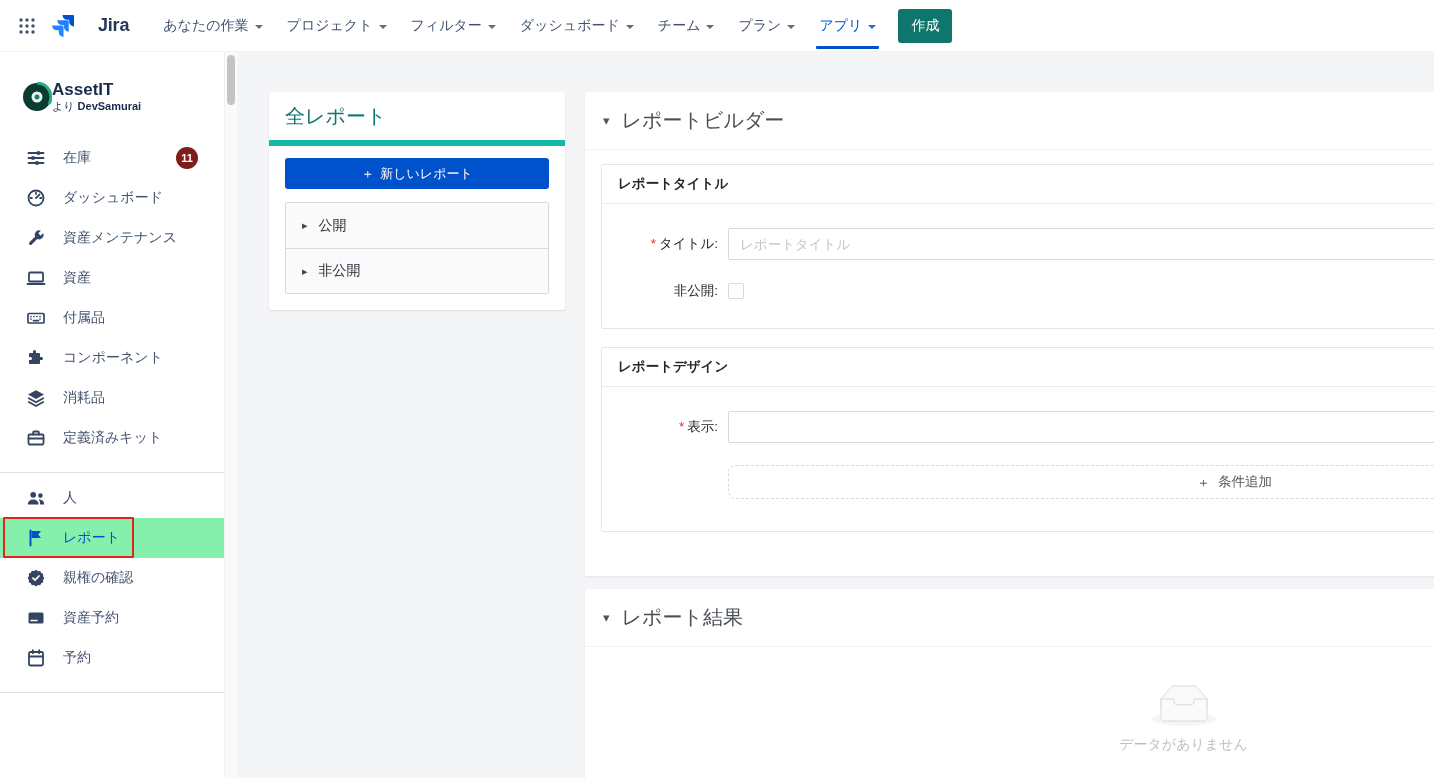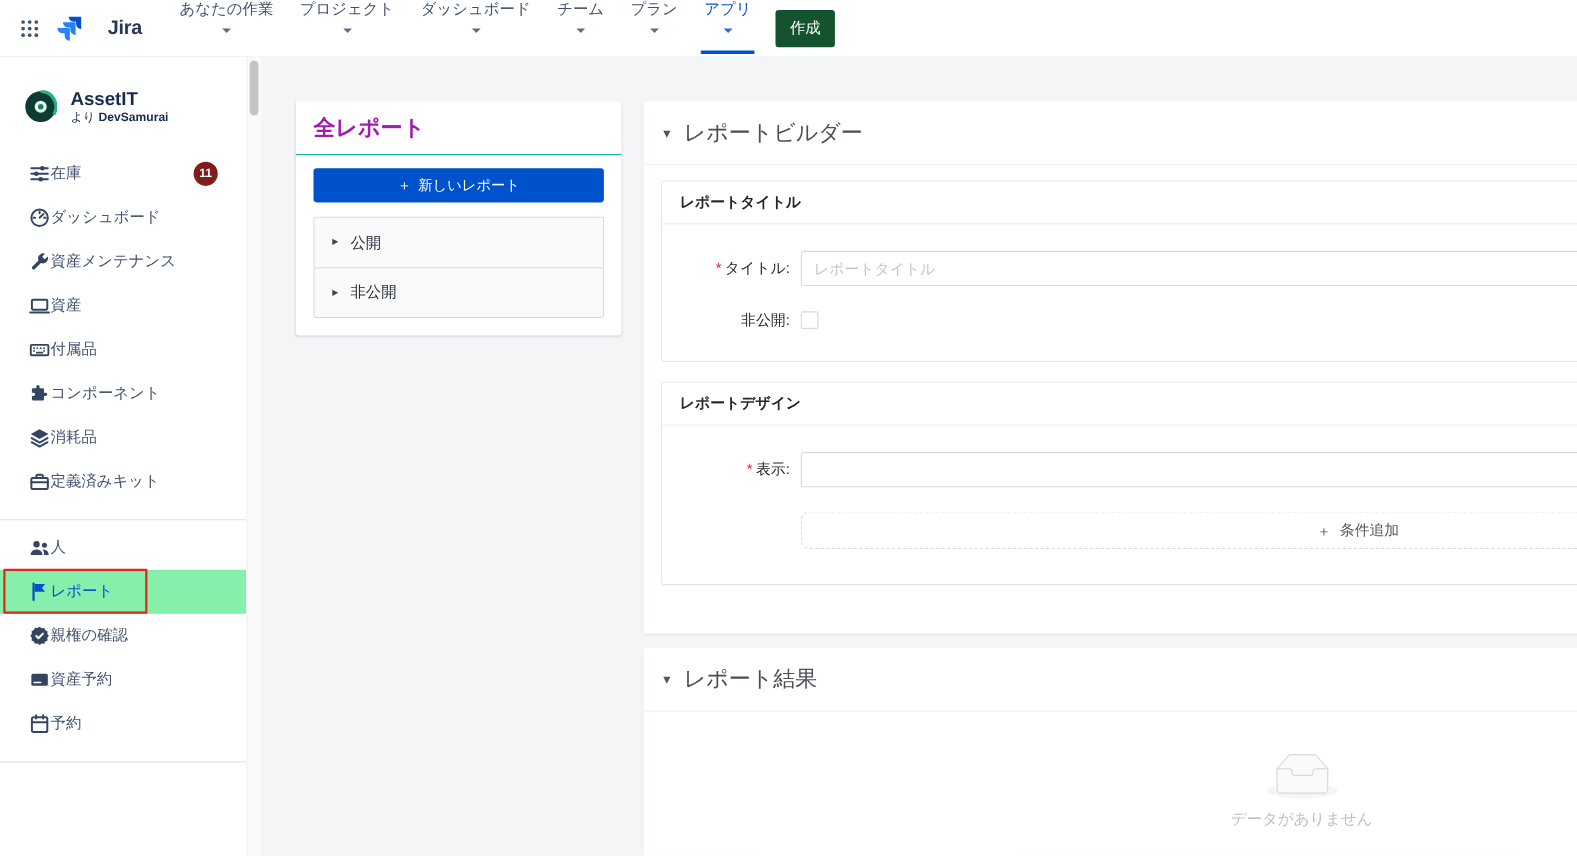"あなたの作業" .nav-item { flex-direction: column -> none }
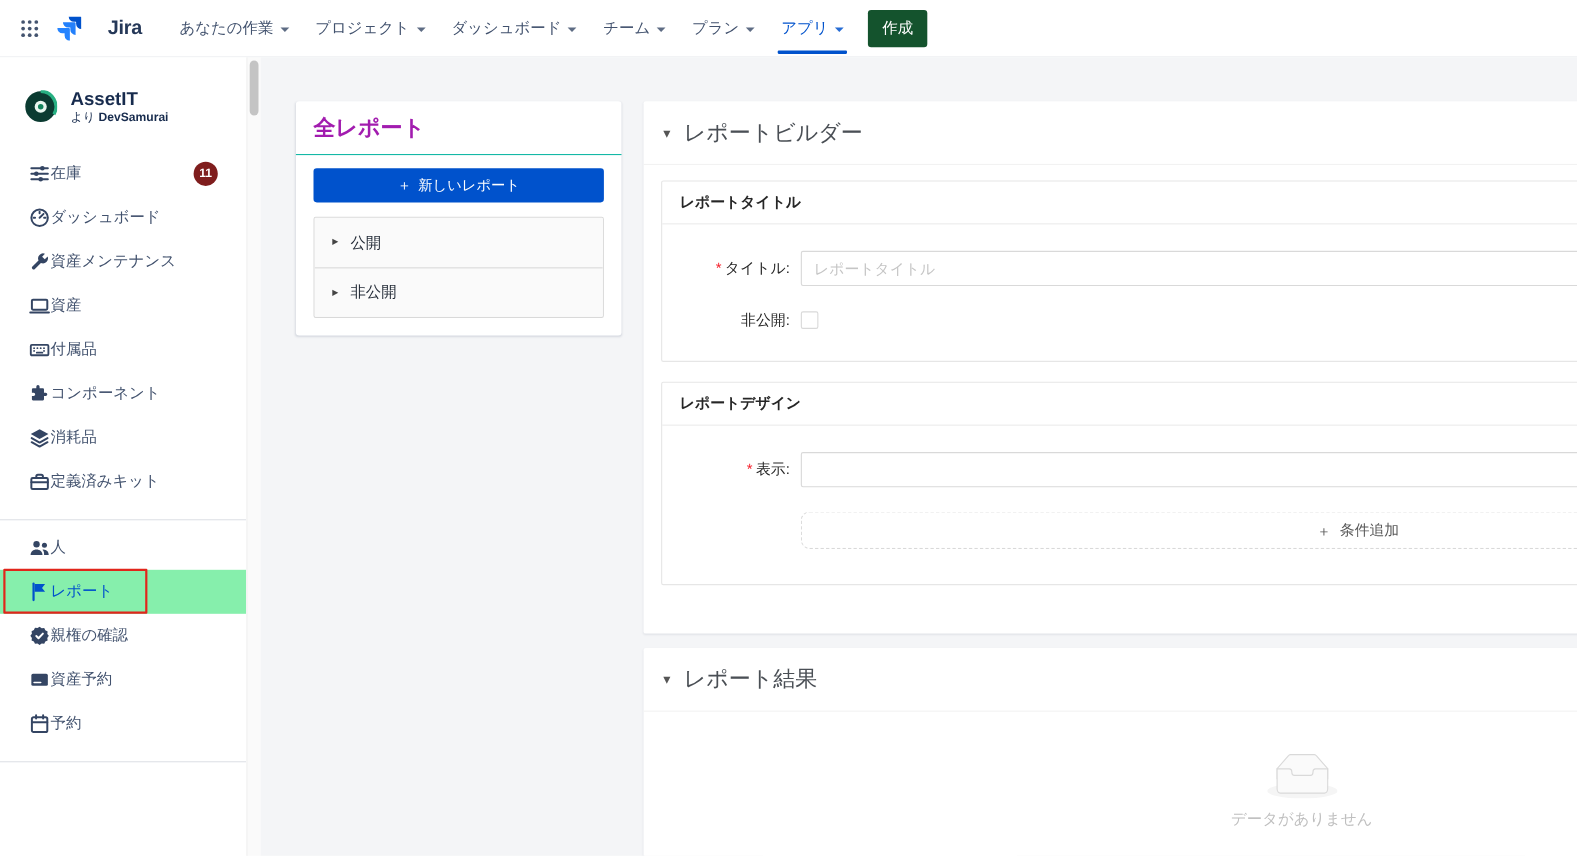"フィルター" div.nav-item { html: none -> <div> <span>フィルター</span> <span></span> </div> }
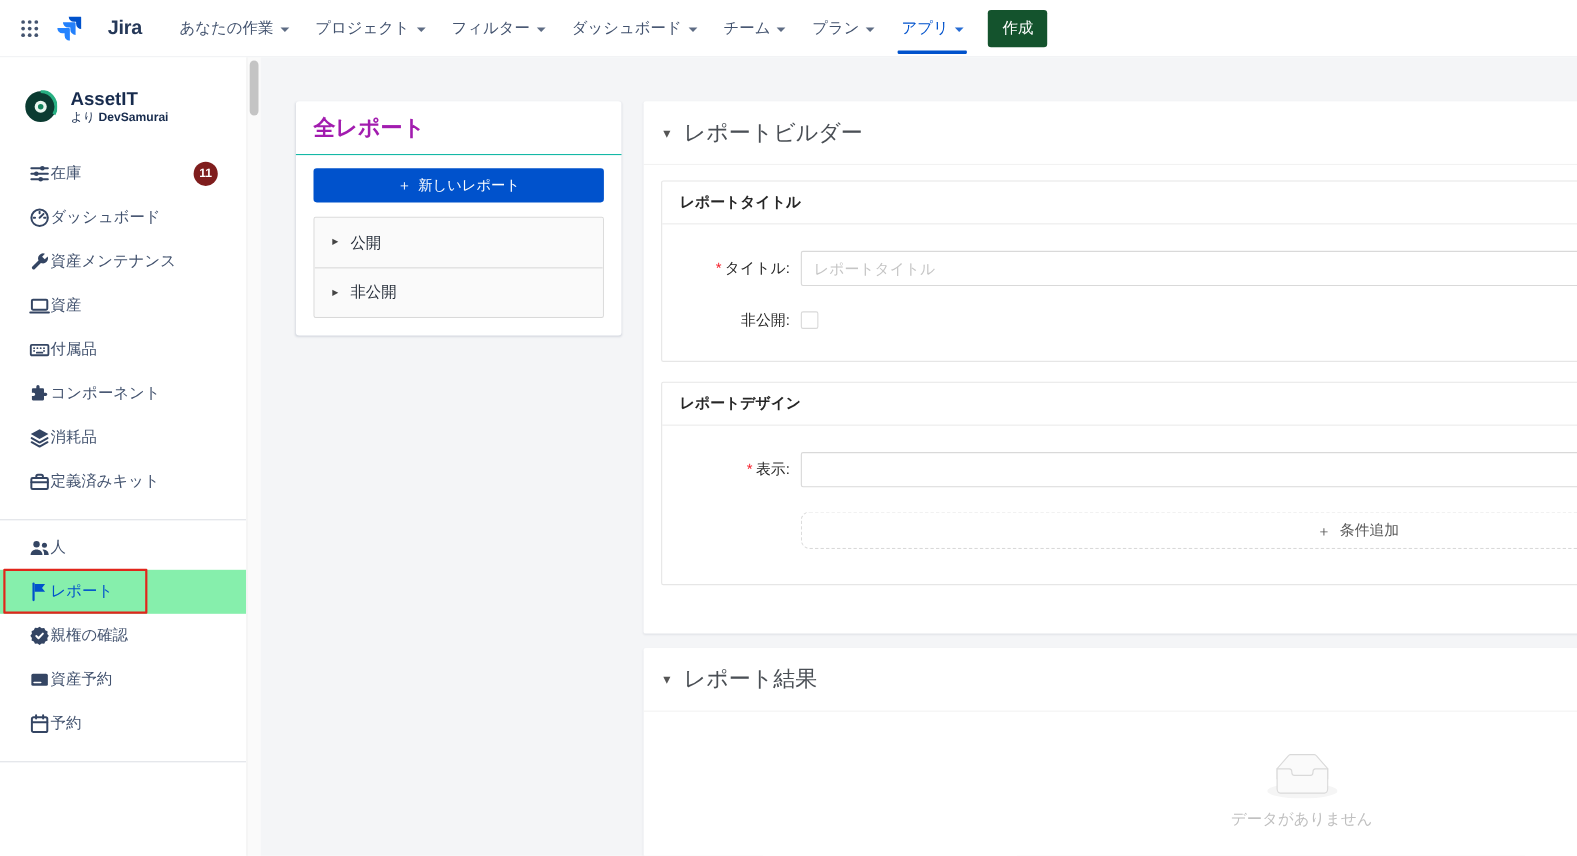"作成" .create-btn { background: #14532d -> #0f766e }
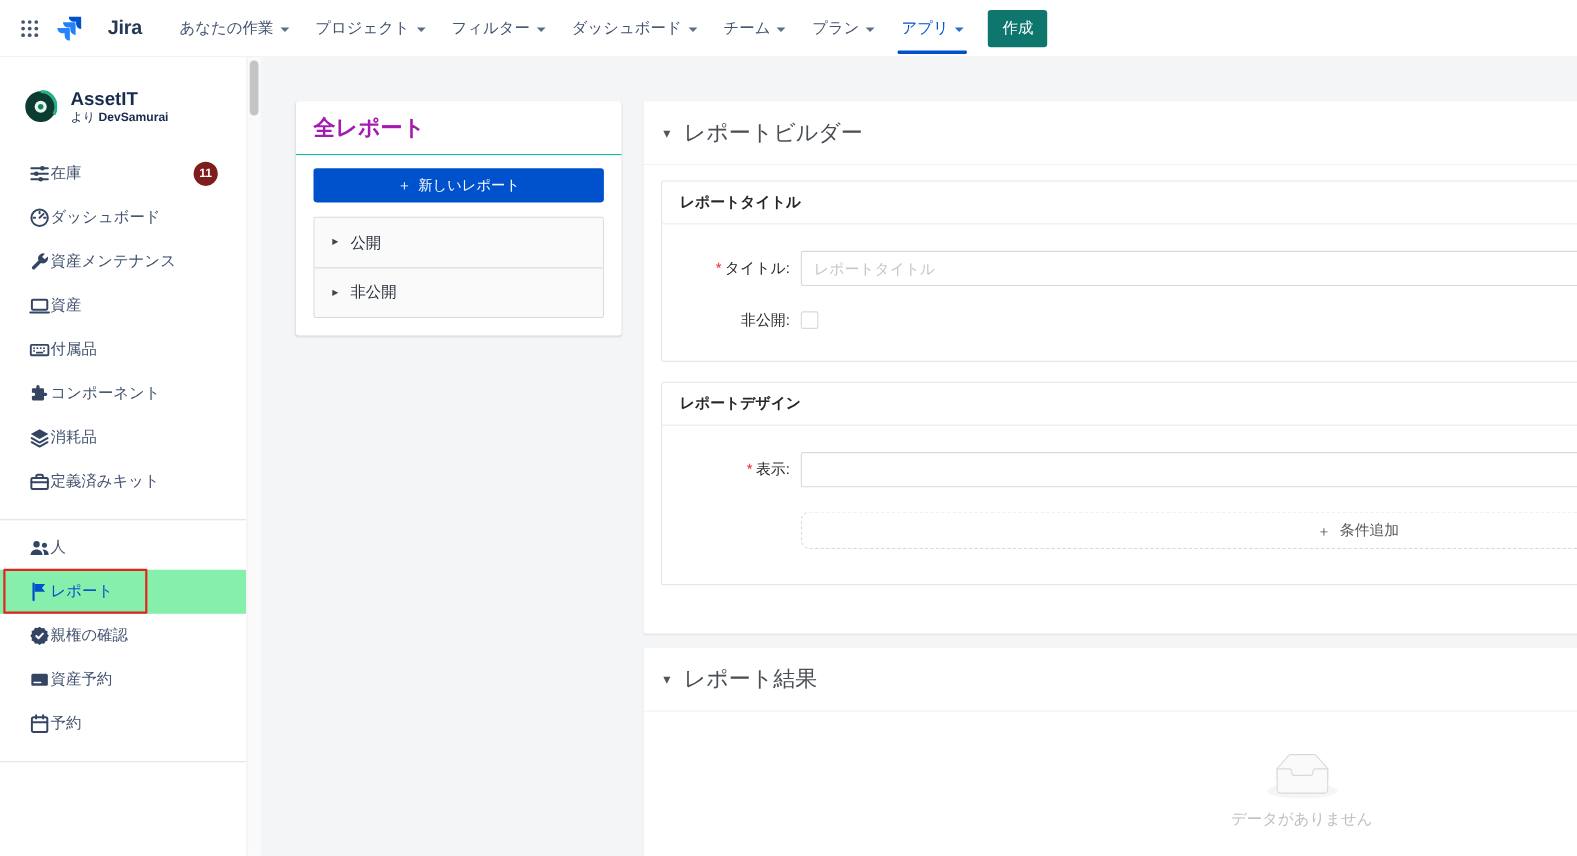"AssetIT" .app-header { gap: 12px -> none }
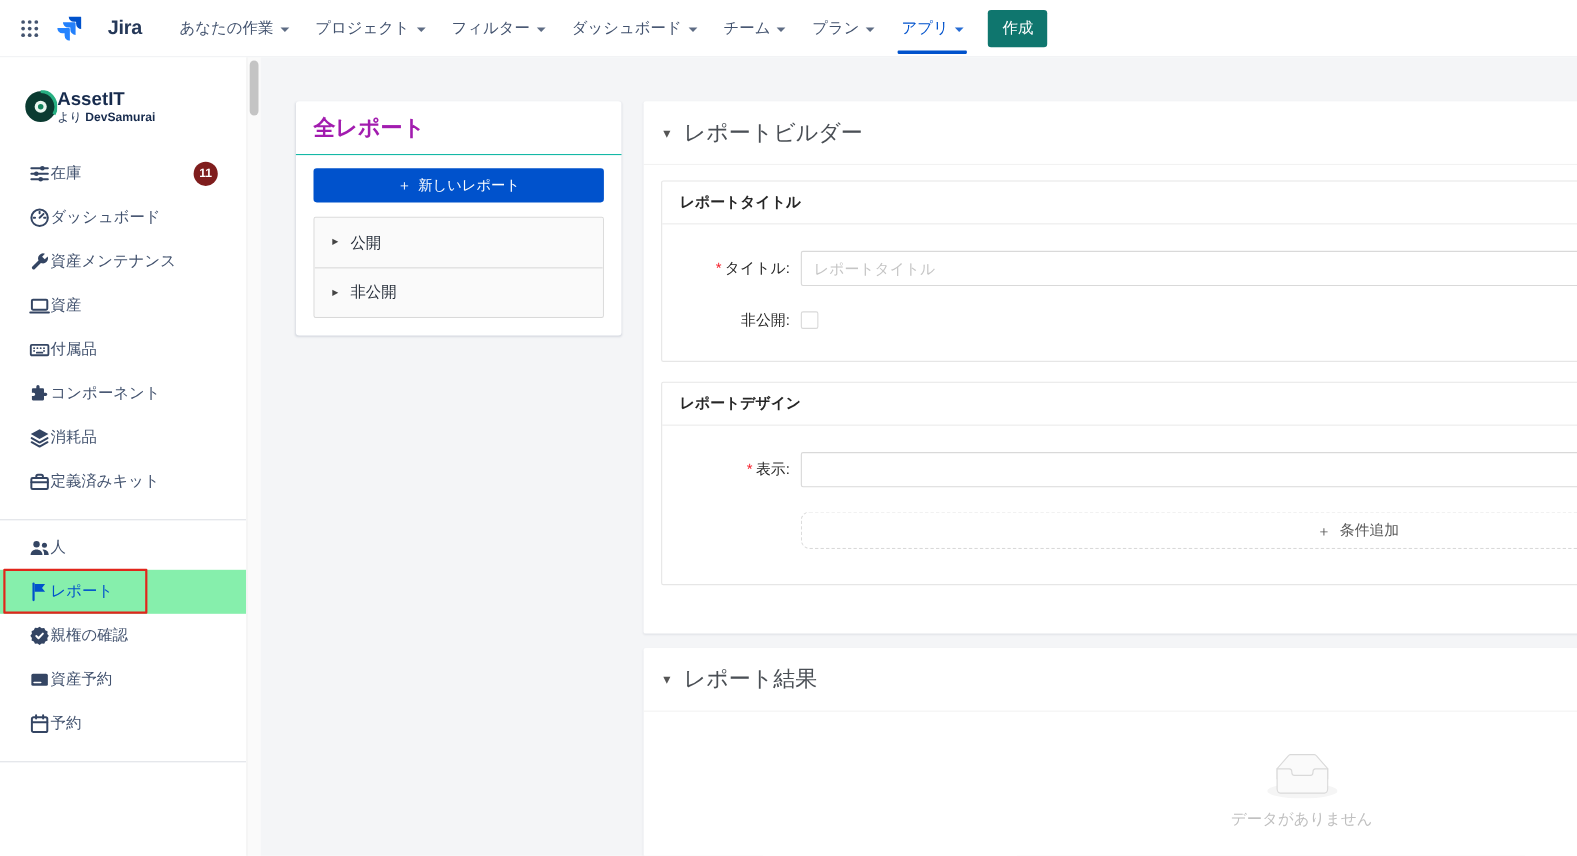"全レポート" .reports-card-header { border-bottom: 1px solid #14b8a6 -> 6px solid #14b8a6; color: #a21caf -> #0f766e; font-weight: 700 -> 400 }
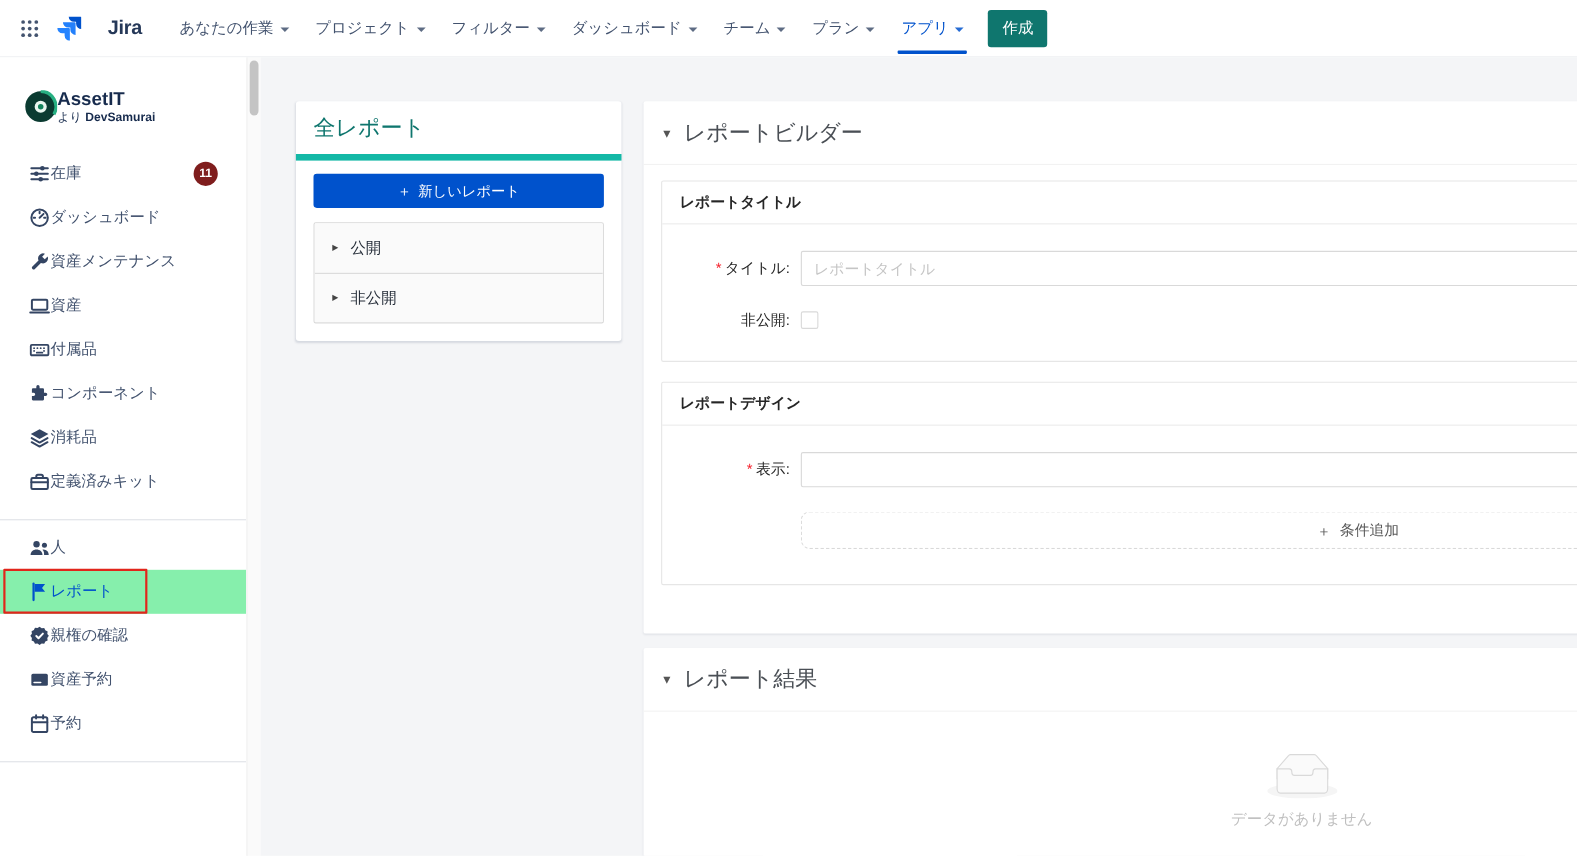"在庫" .menu-item { gap: none -> 17px }
